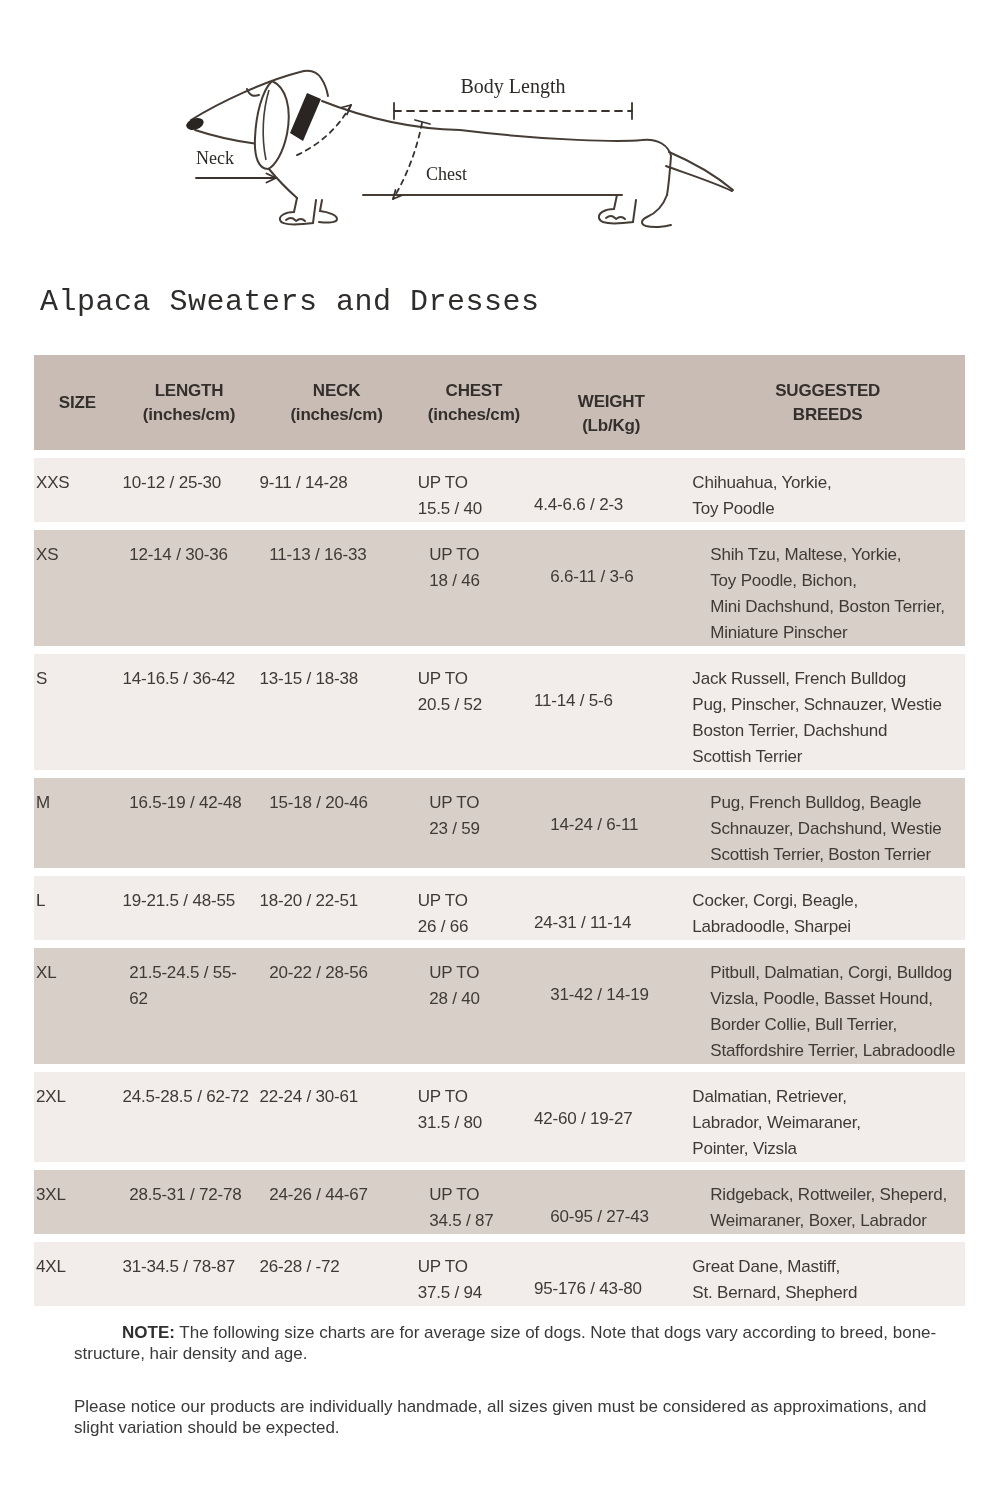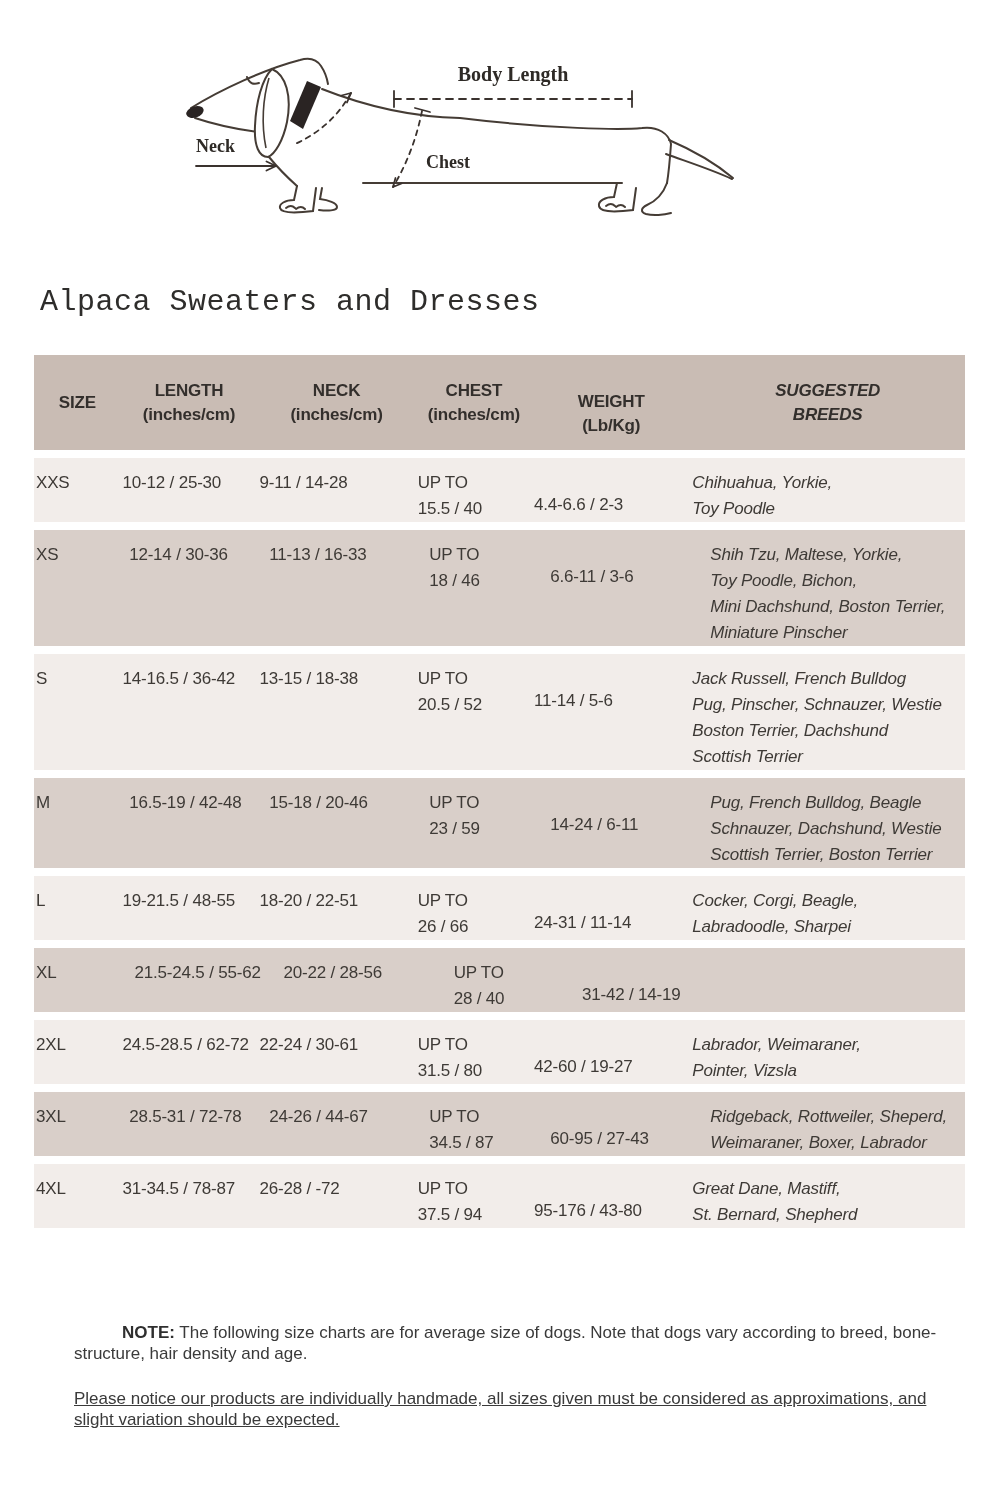"Body Length" .diagram { font-weight: bold -> none; top: 36px -> 48px }
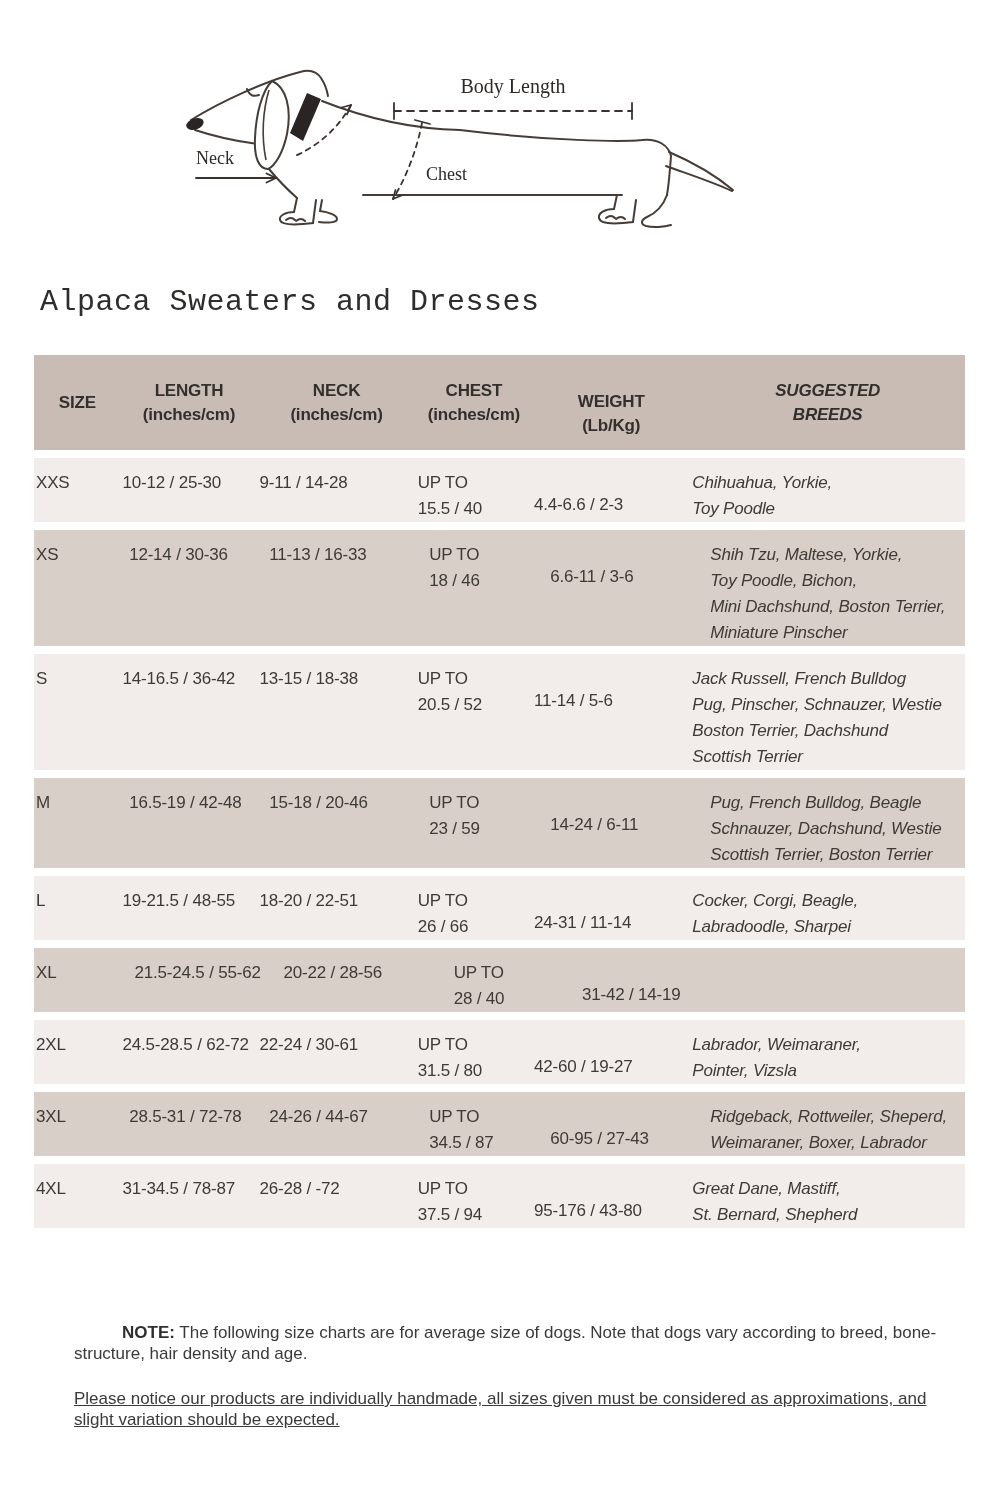"SUGGESTED" .col-breeds { font-style: italic -> none }
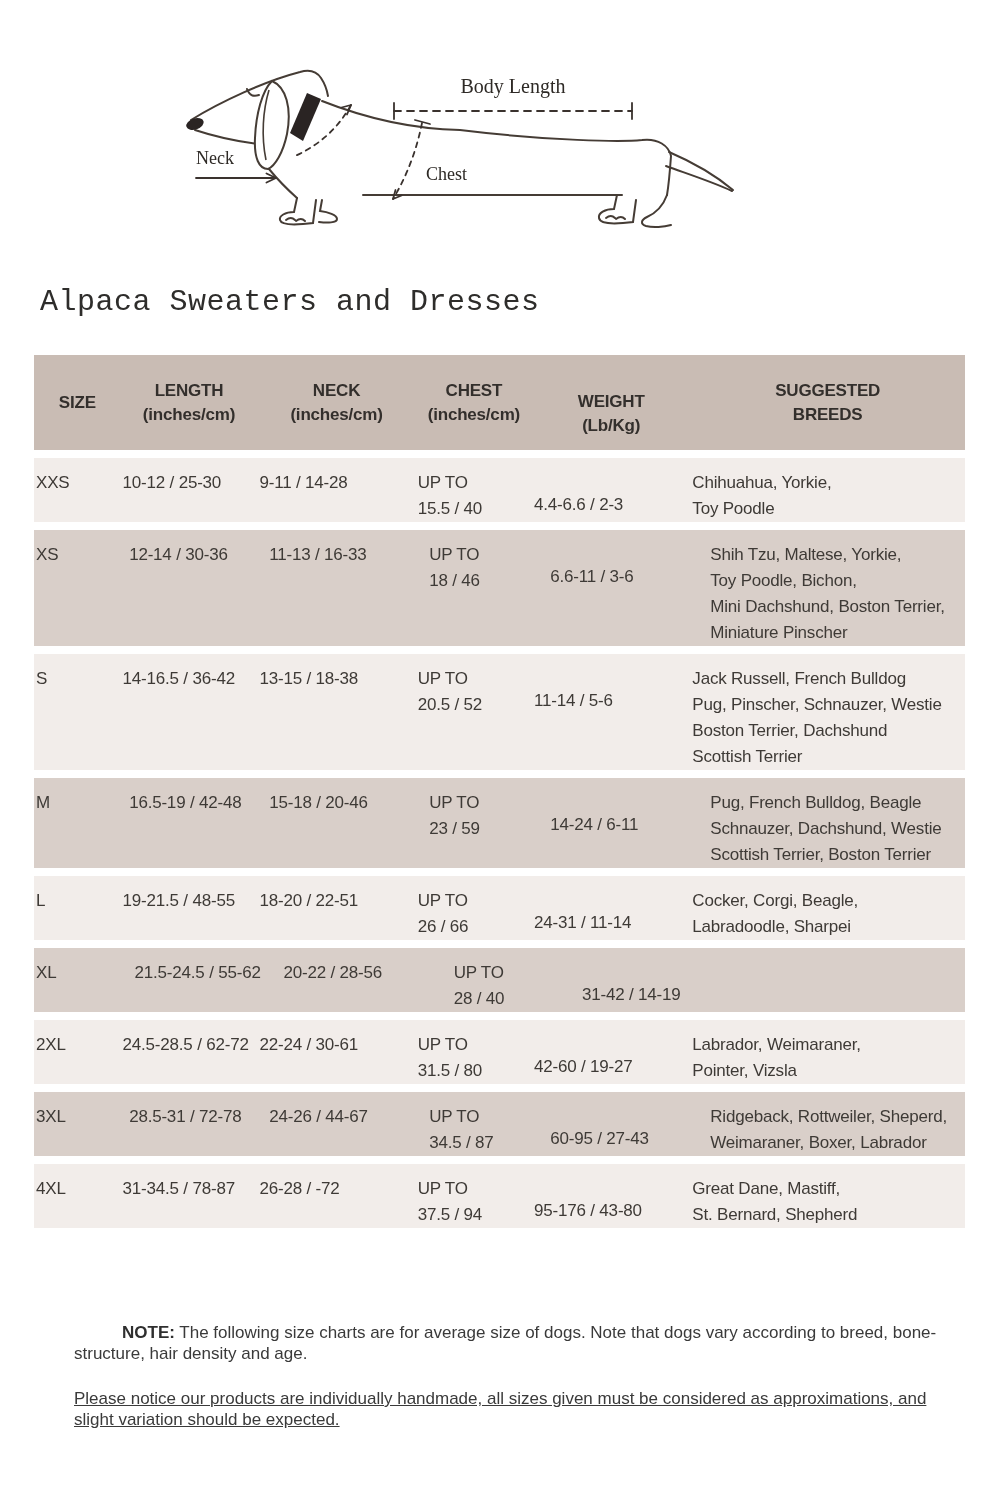"Pitbull, Dalmatian, Corgi, Bulldog" div.td { html: none -> <div> <span>Pitbull, Dalmatian, Corgi, Bulldog</span> <span>Vizsla, Poodle, Basset Hound,</span> <span>Border Collie, Bull Terrier,</span> <span>Staffordshire Terrier, Labradoodle</span> </div> }
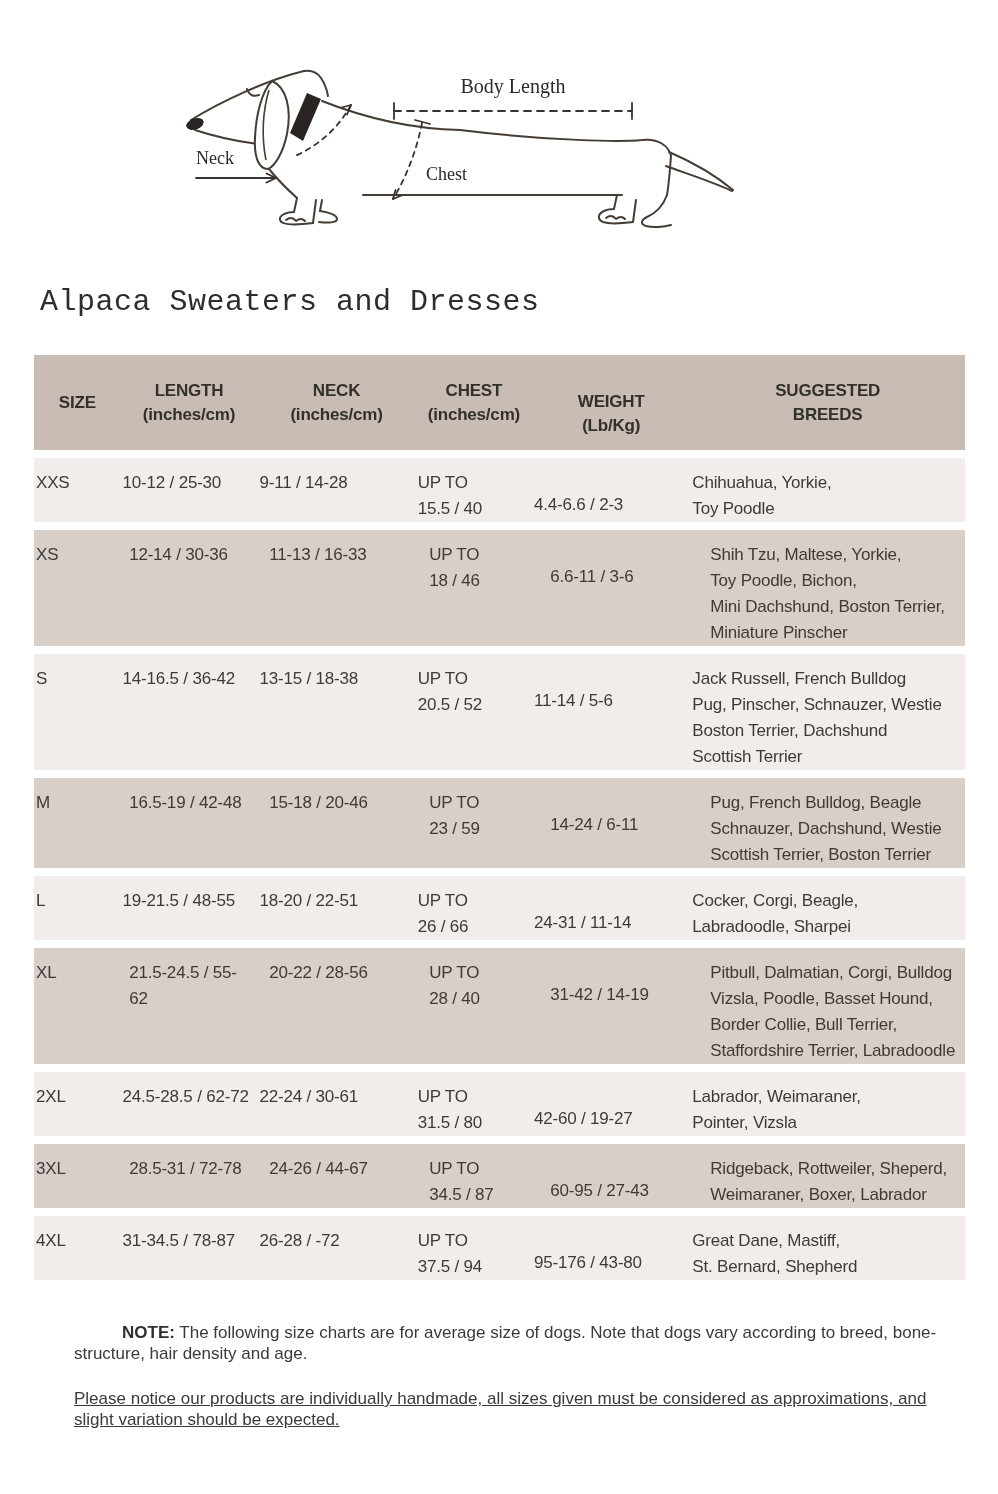"Dalmatian, Retriever," span.line { html: none -> <span>Dalmatian, Retriever,</span> }
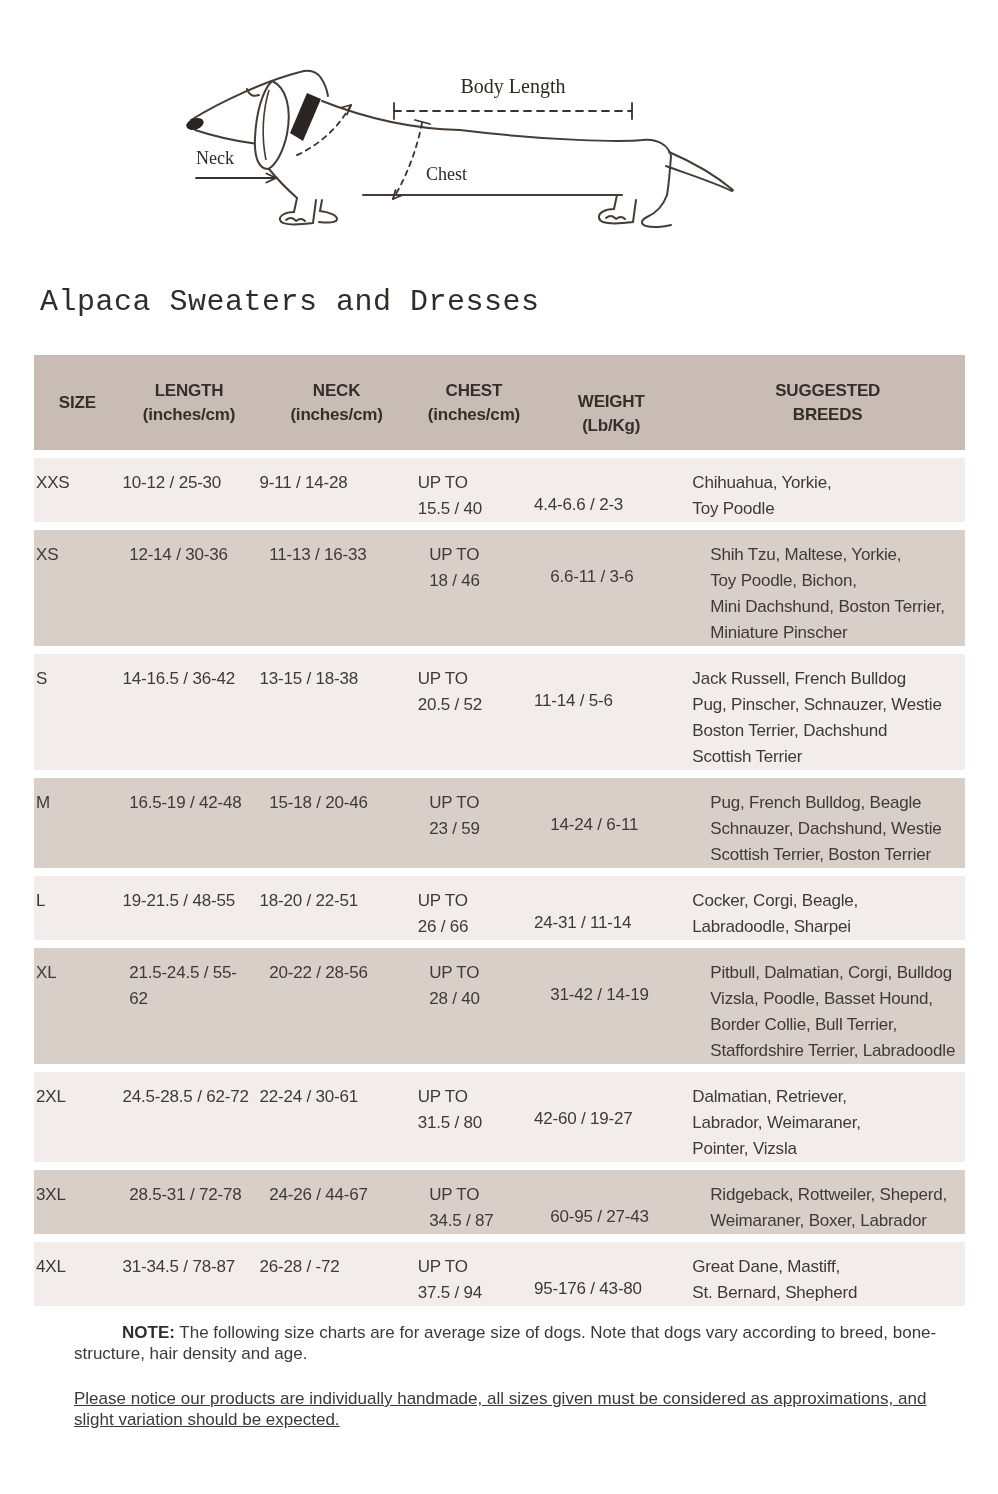"Please notice our products are" .notes p + p { margin-top: 24px -> 32px; text-decoration: underline -> none }
